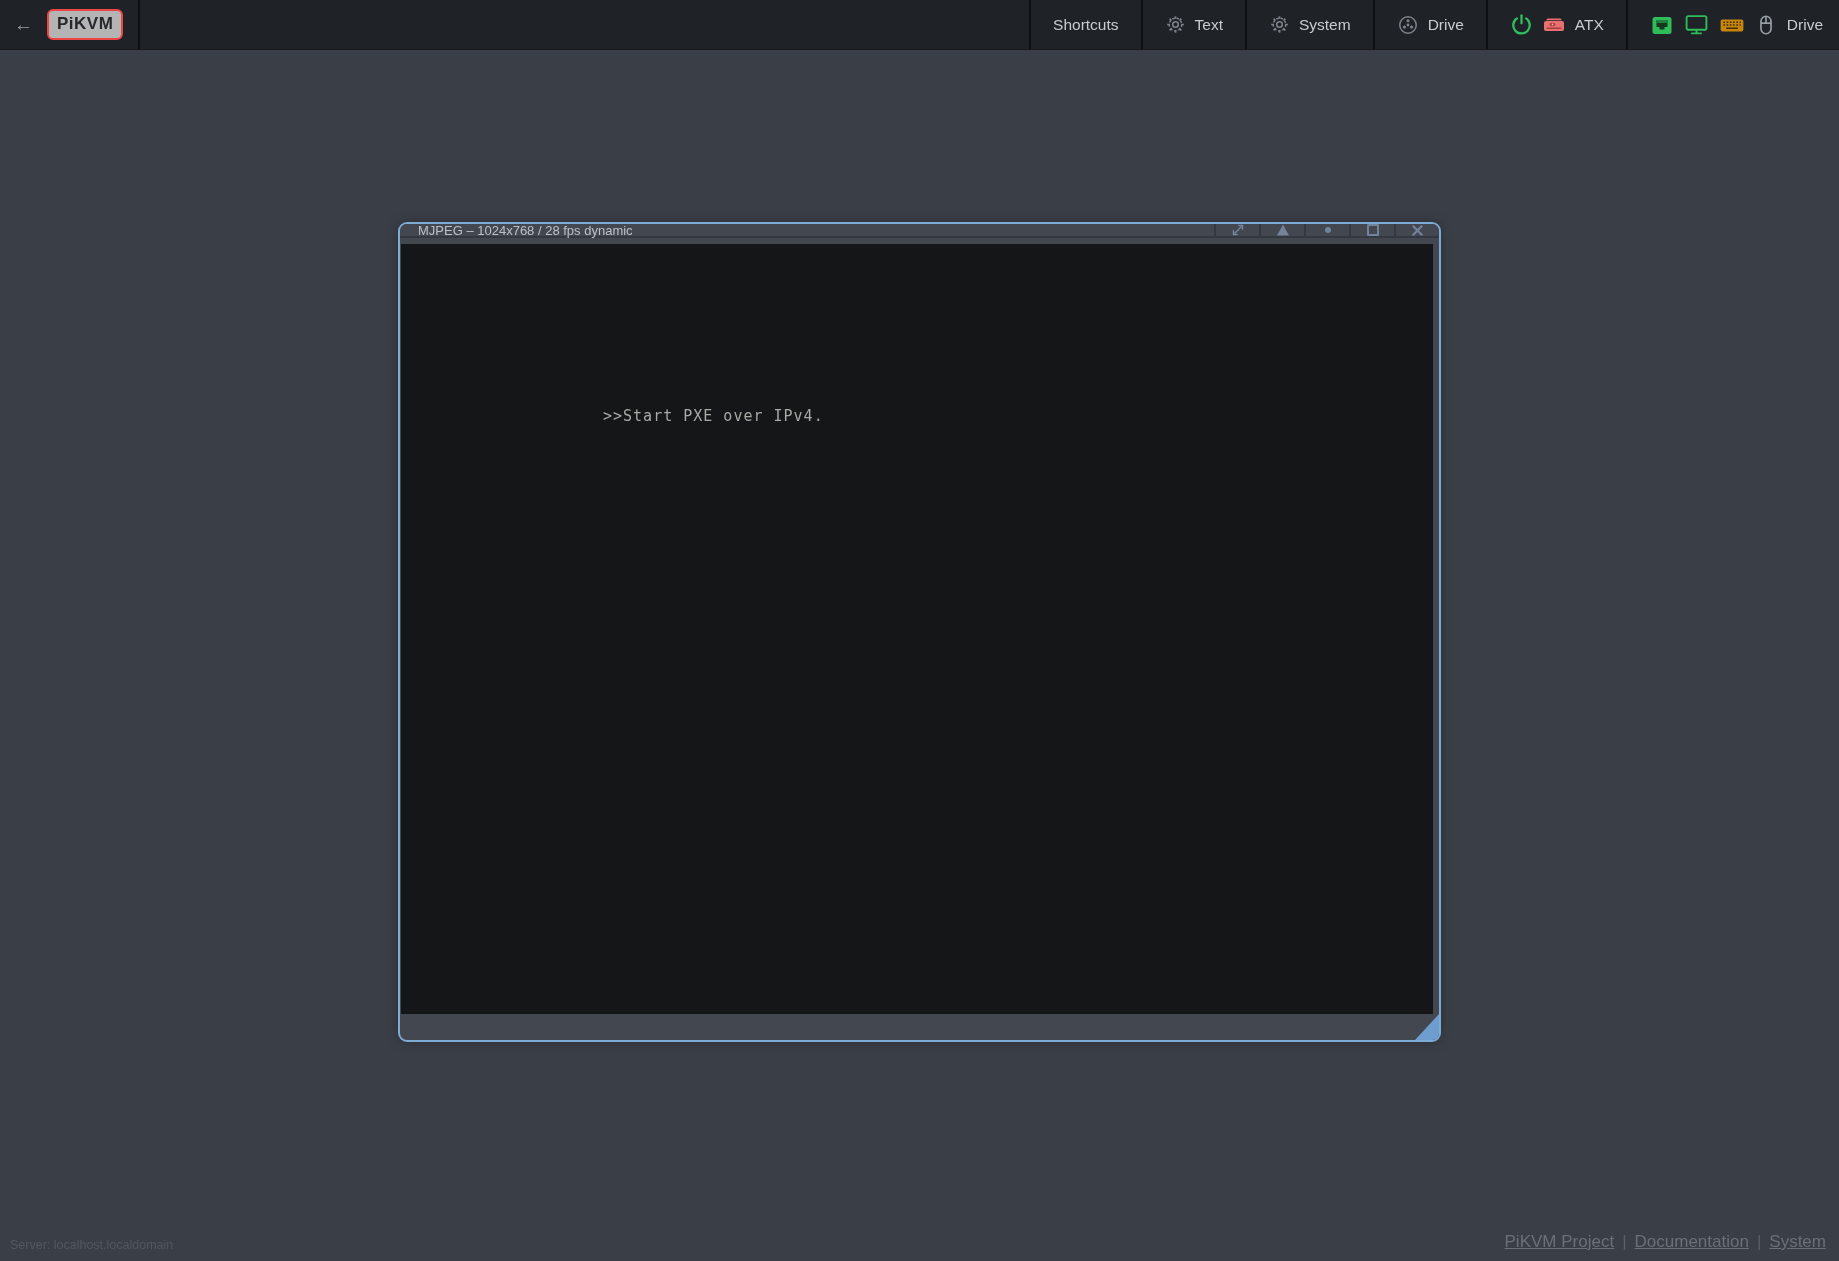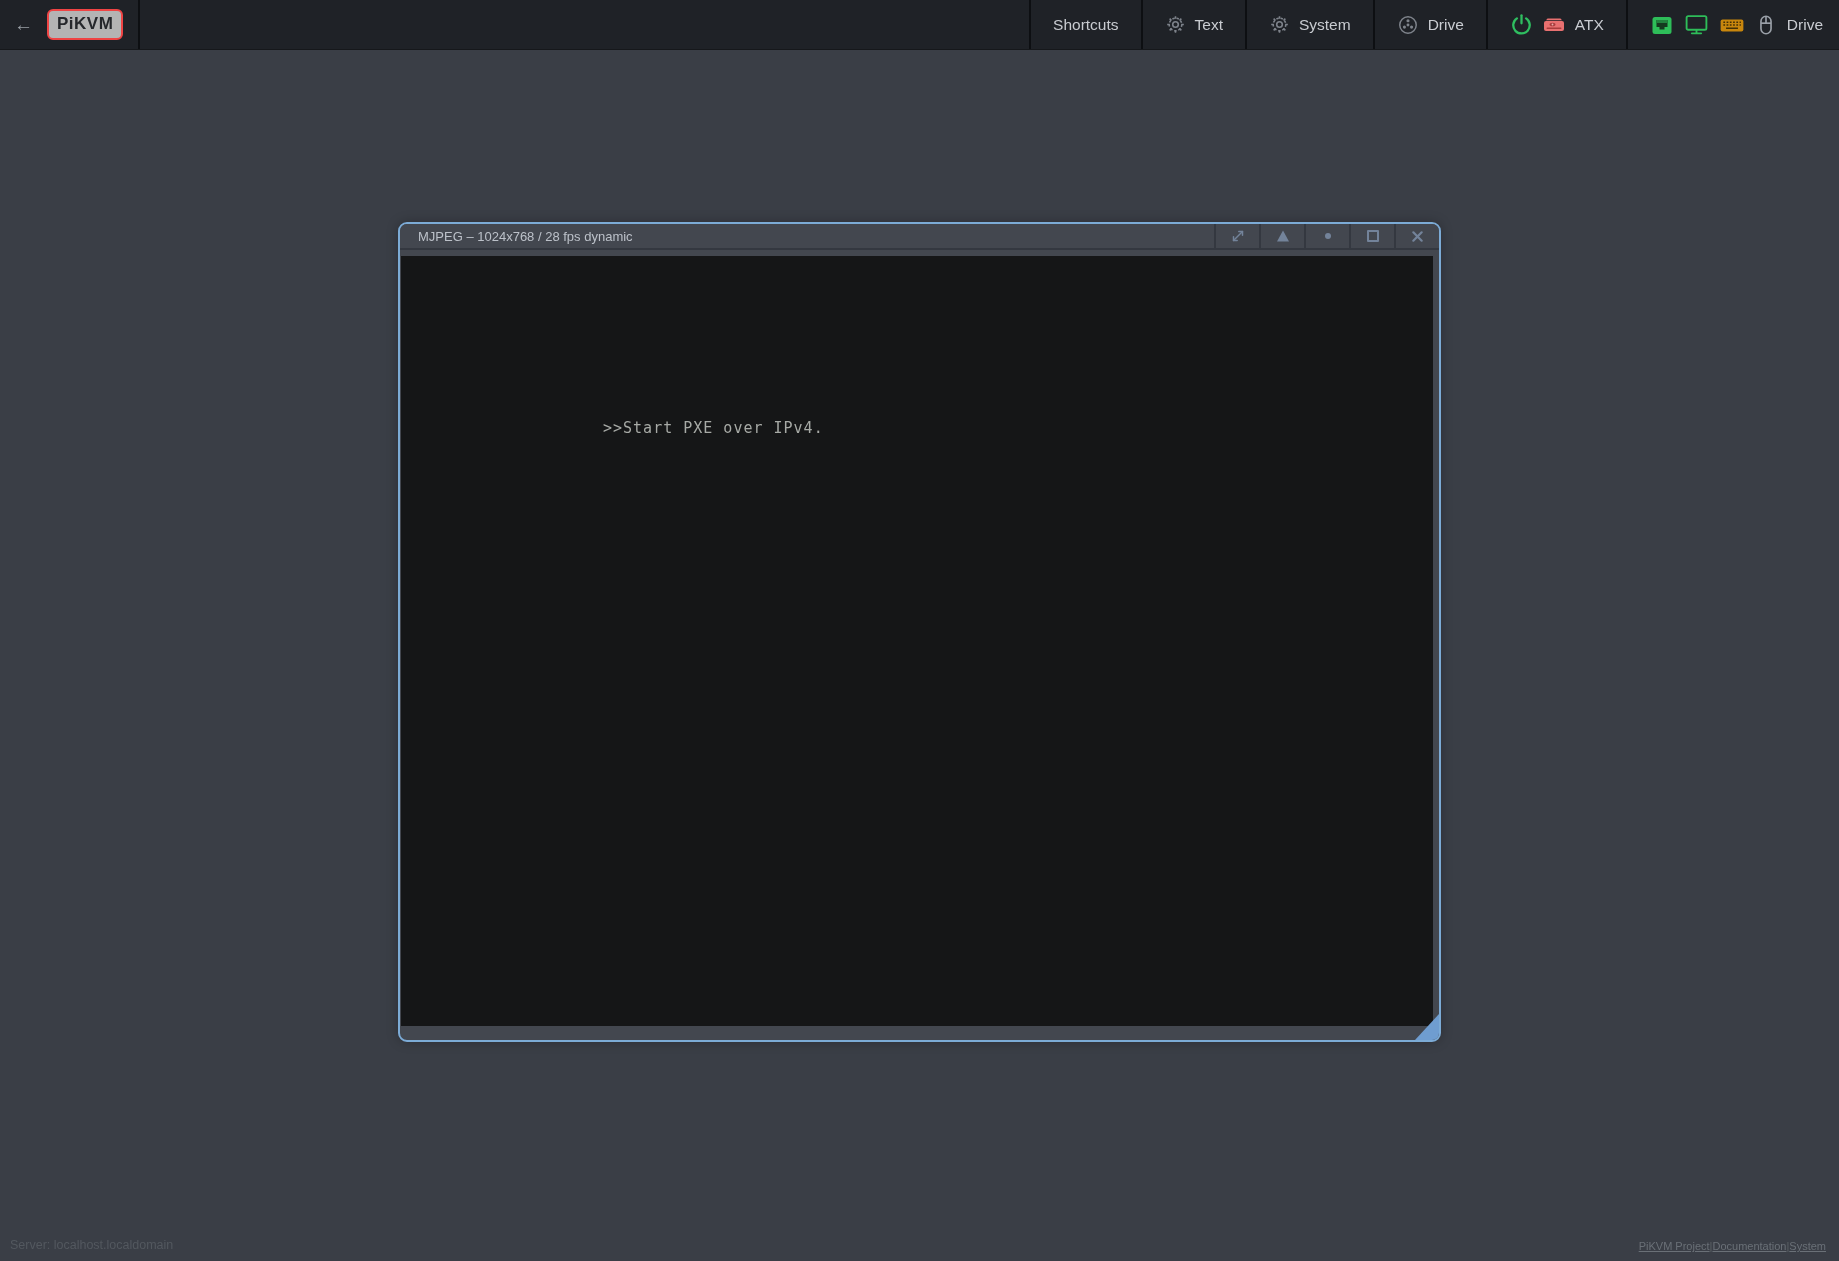"MJPEG – 1024x768 / 28" .stream-titlebar { height: 26px -> 14px }
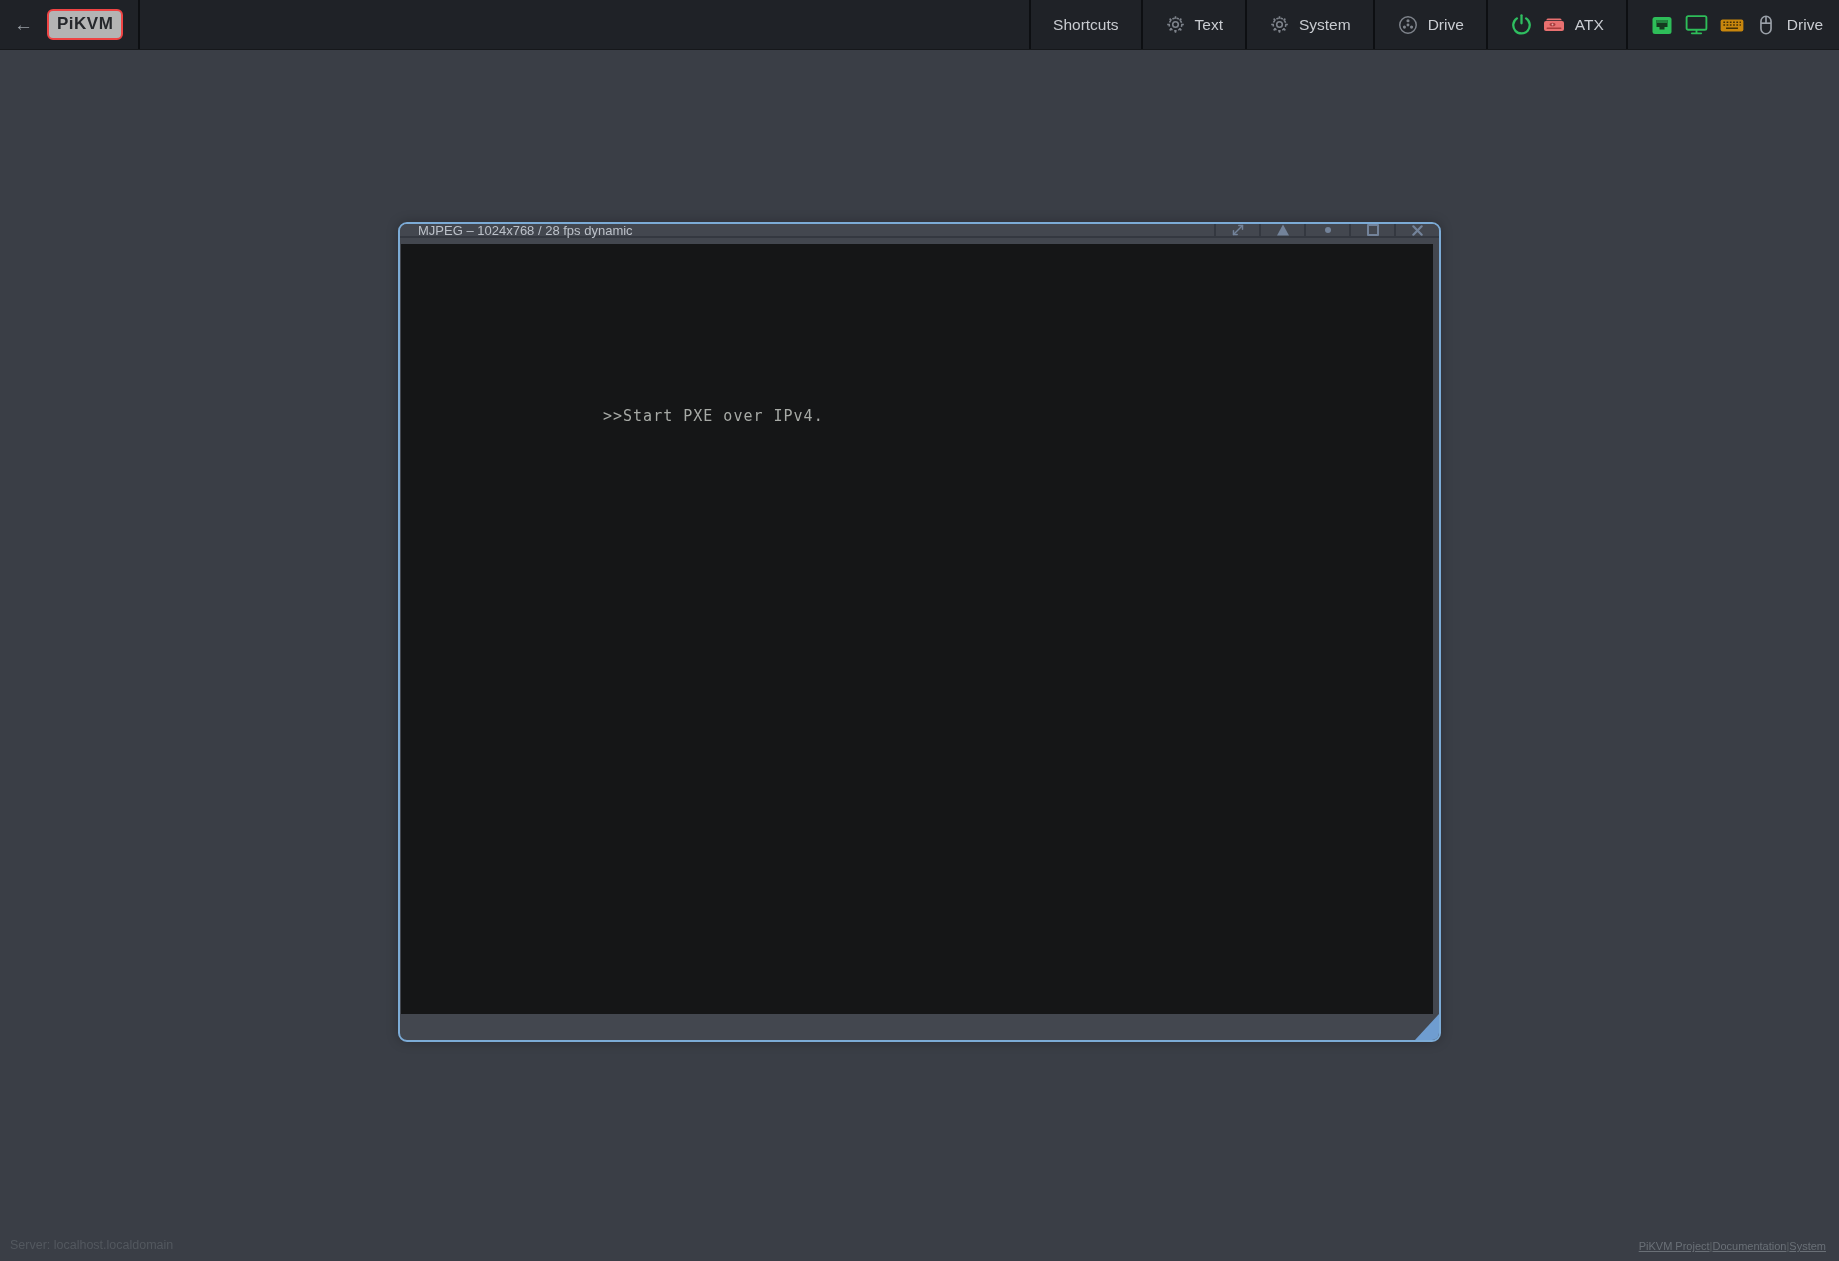"PiKVM Project" .footer-right { font-size: 11px -> 17px; gap: none -> 8px }
